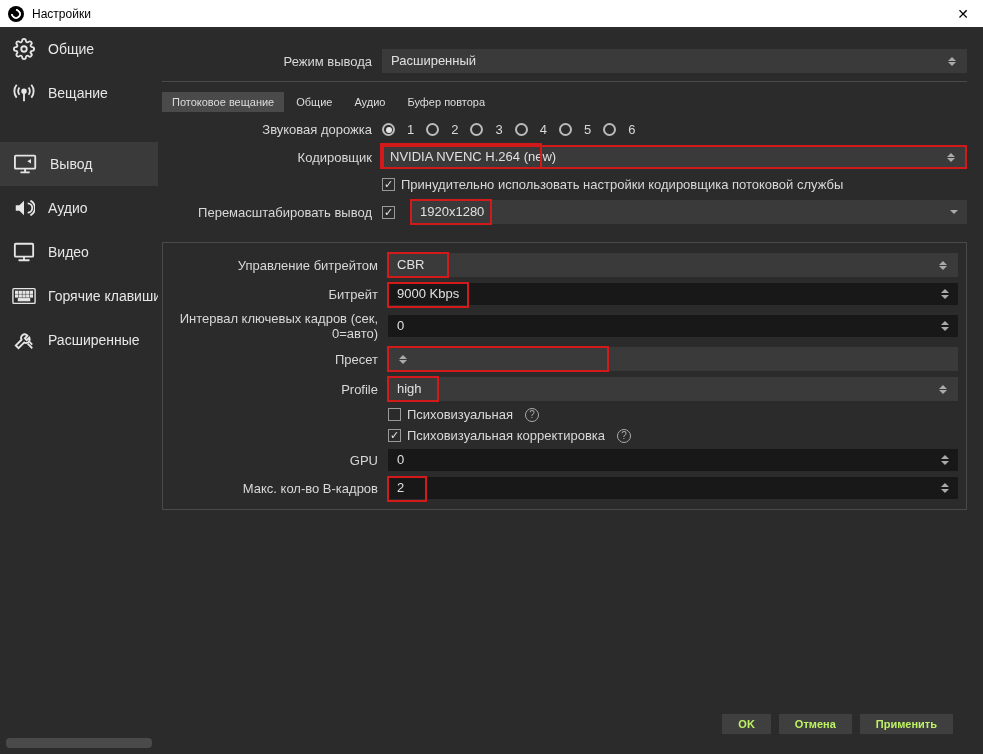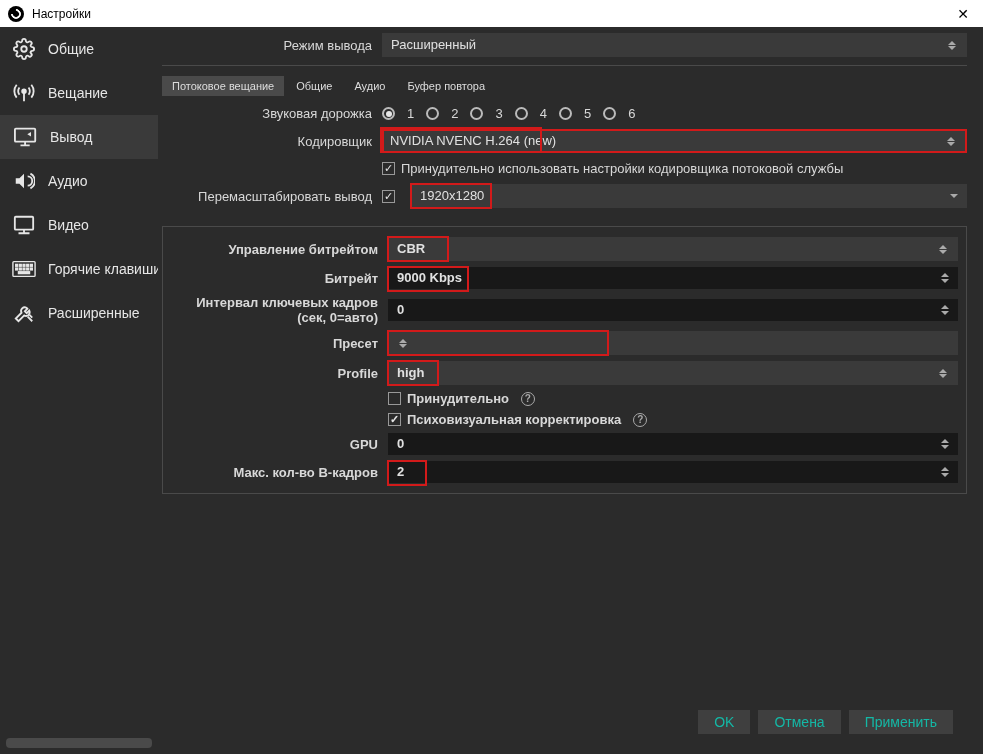"Режим вывода" .content { padding: 6px 16px 10px 0 -> 22px 16px 10px 0 }
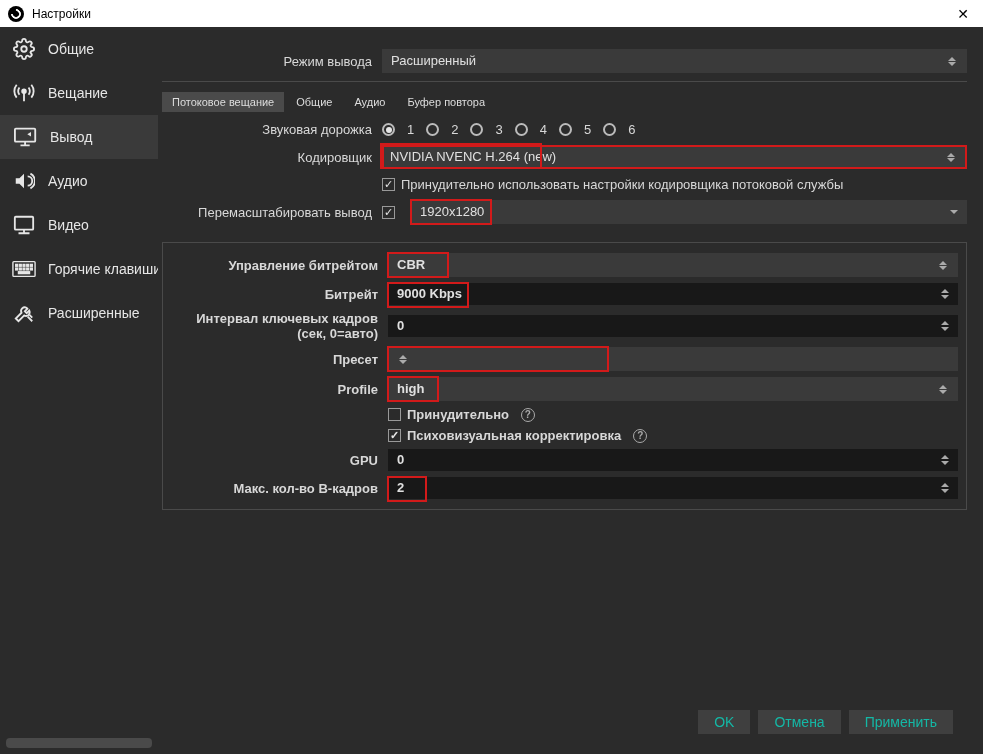"Вывод" .side-item.selected { margin-top: none -> 27px }
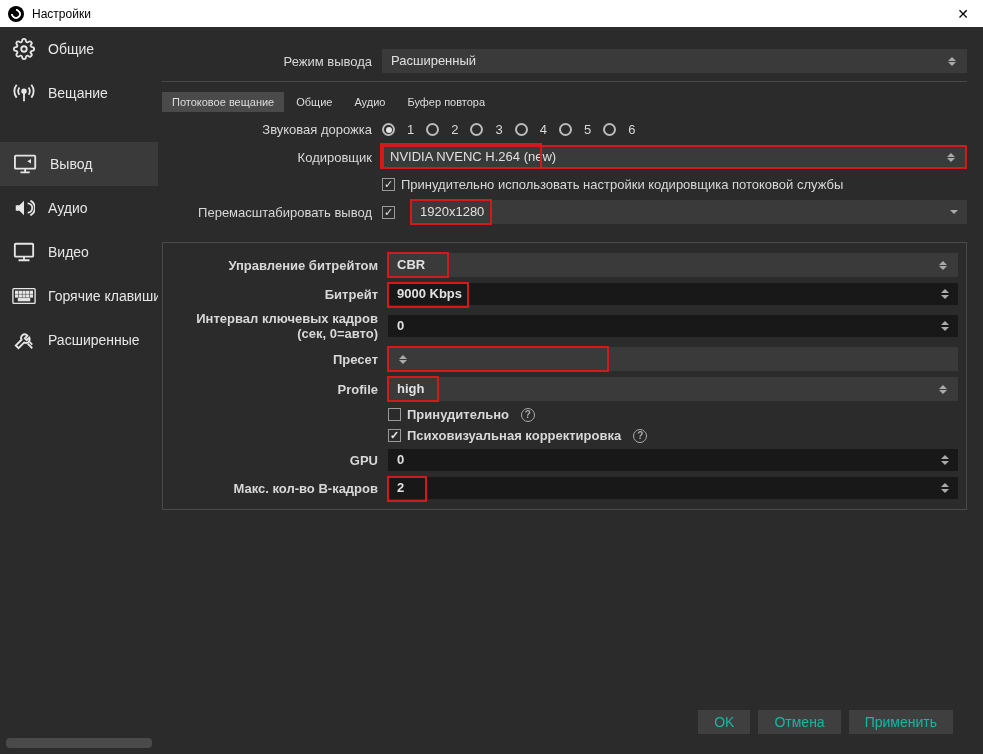"Управление битрейтом" .panel { font-weight: bold -> none }
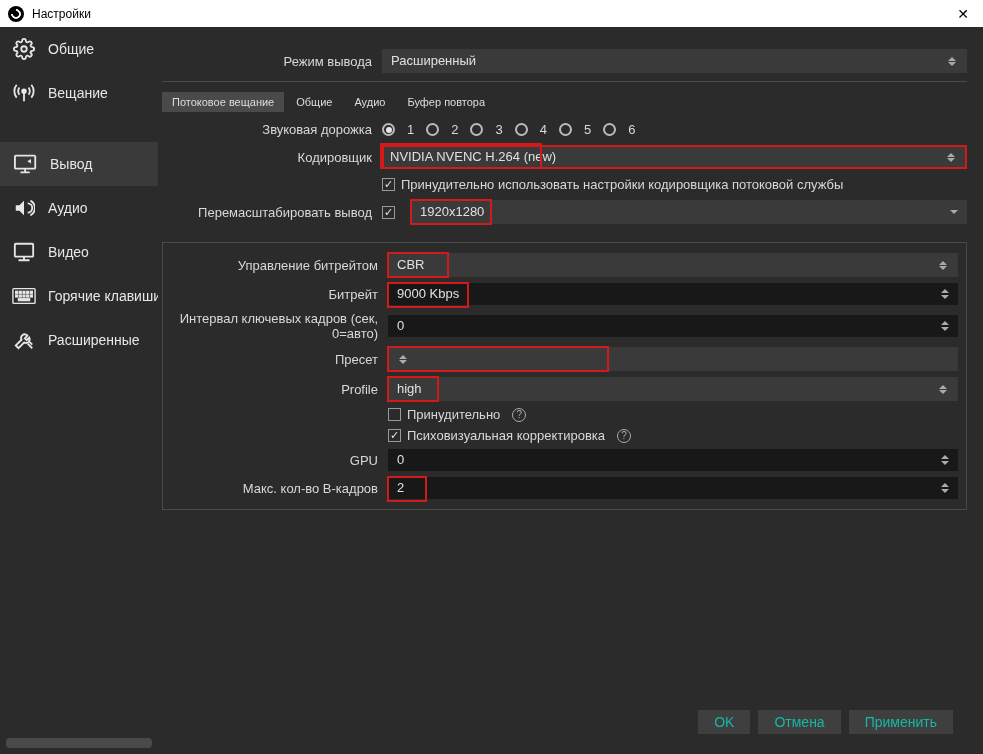"Принудительно" span { text: Принудительно -> Психовизуальная }
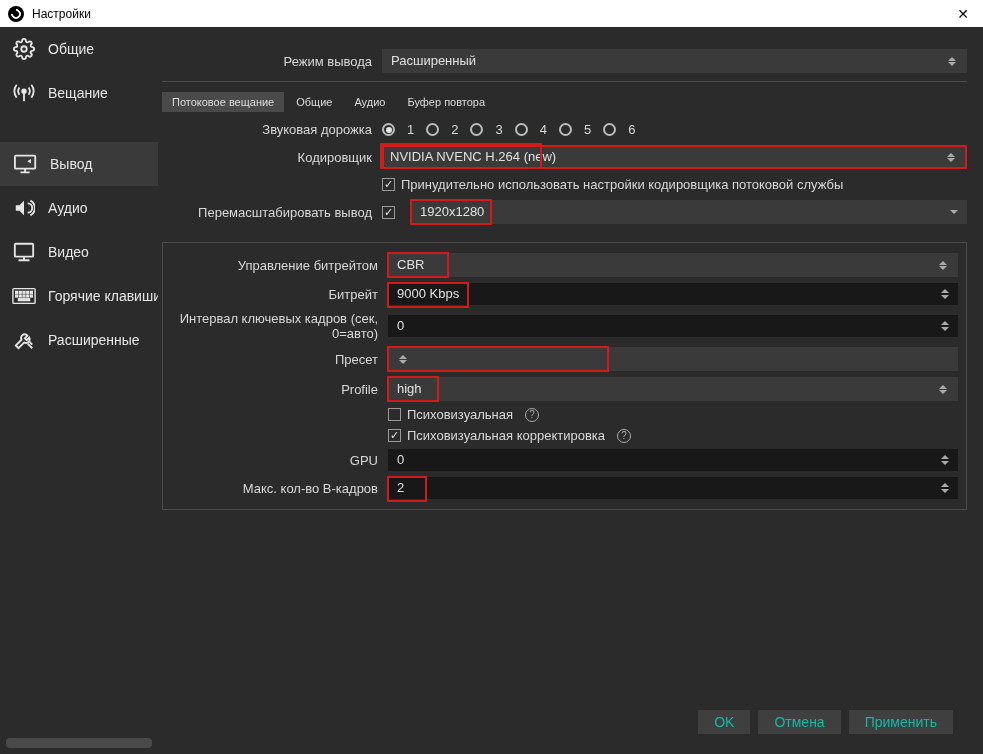"OK" .btn { color: #14b8a6 -> #bef264; font-size: 14px -> 11px; font-weight: none -> bold }
